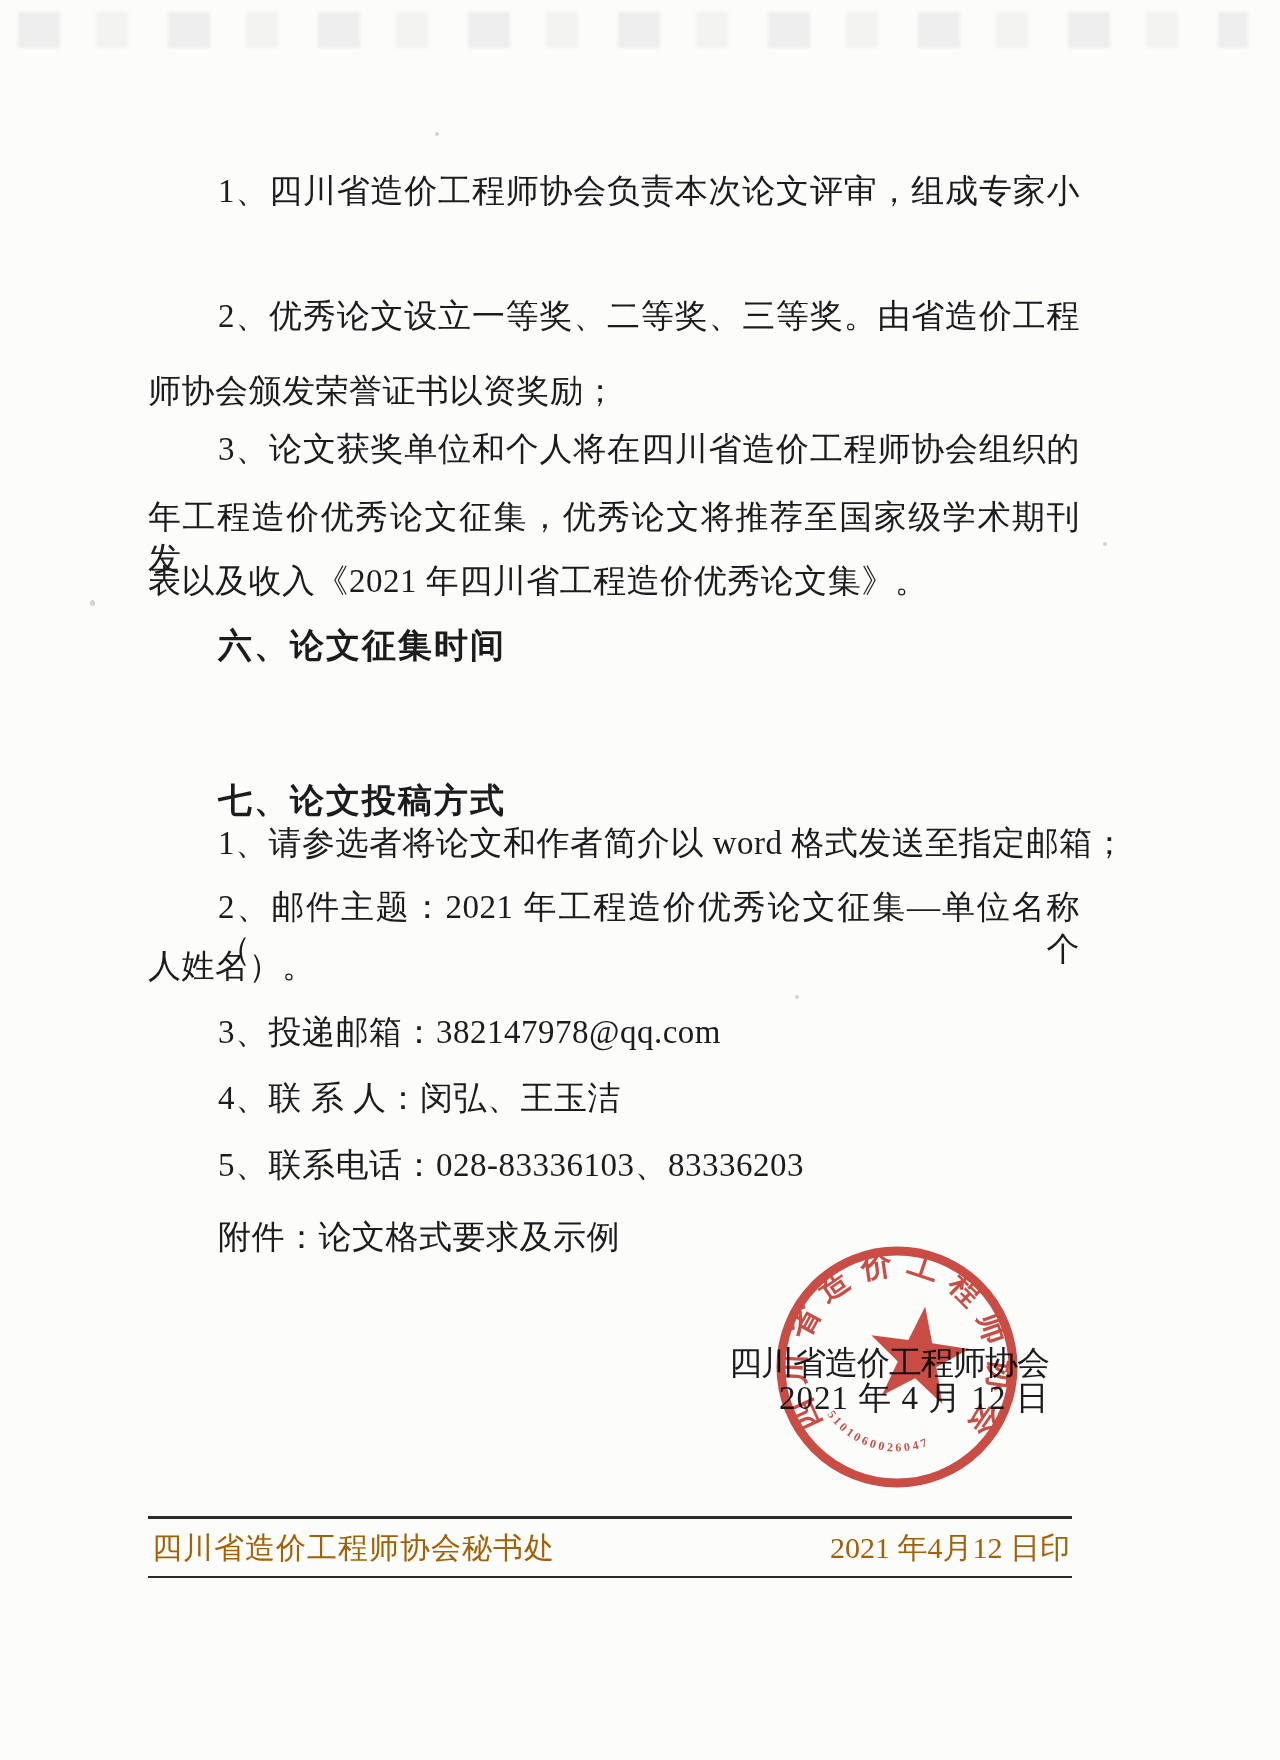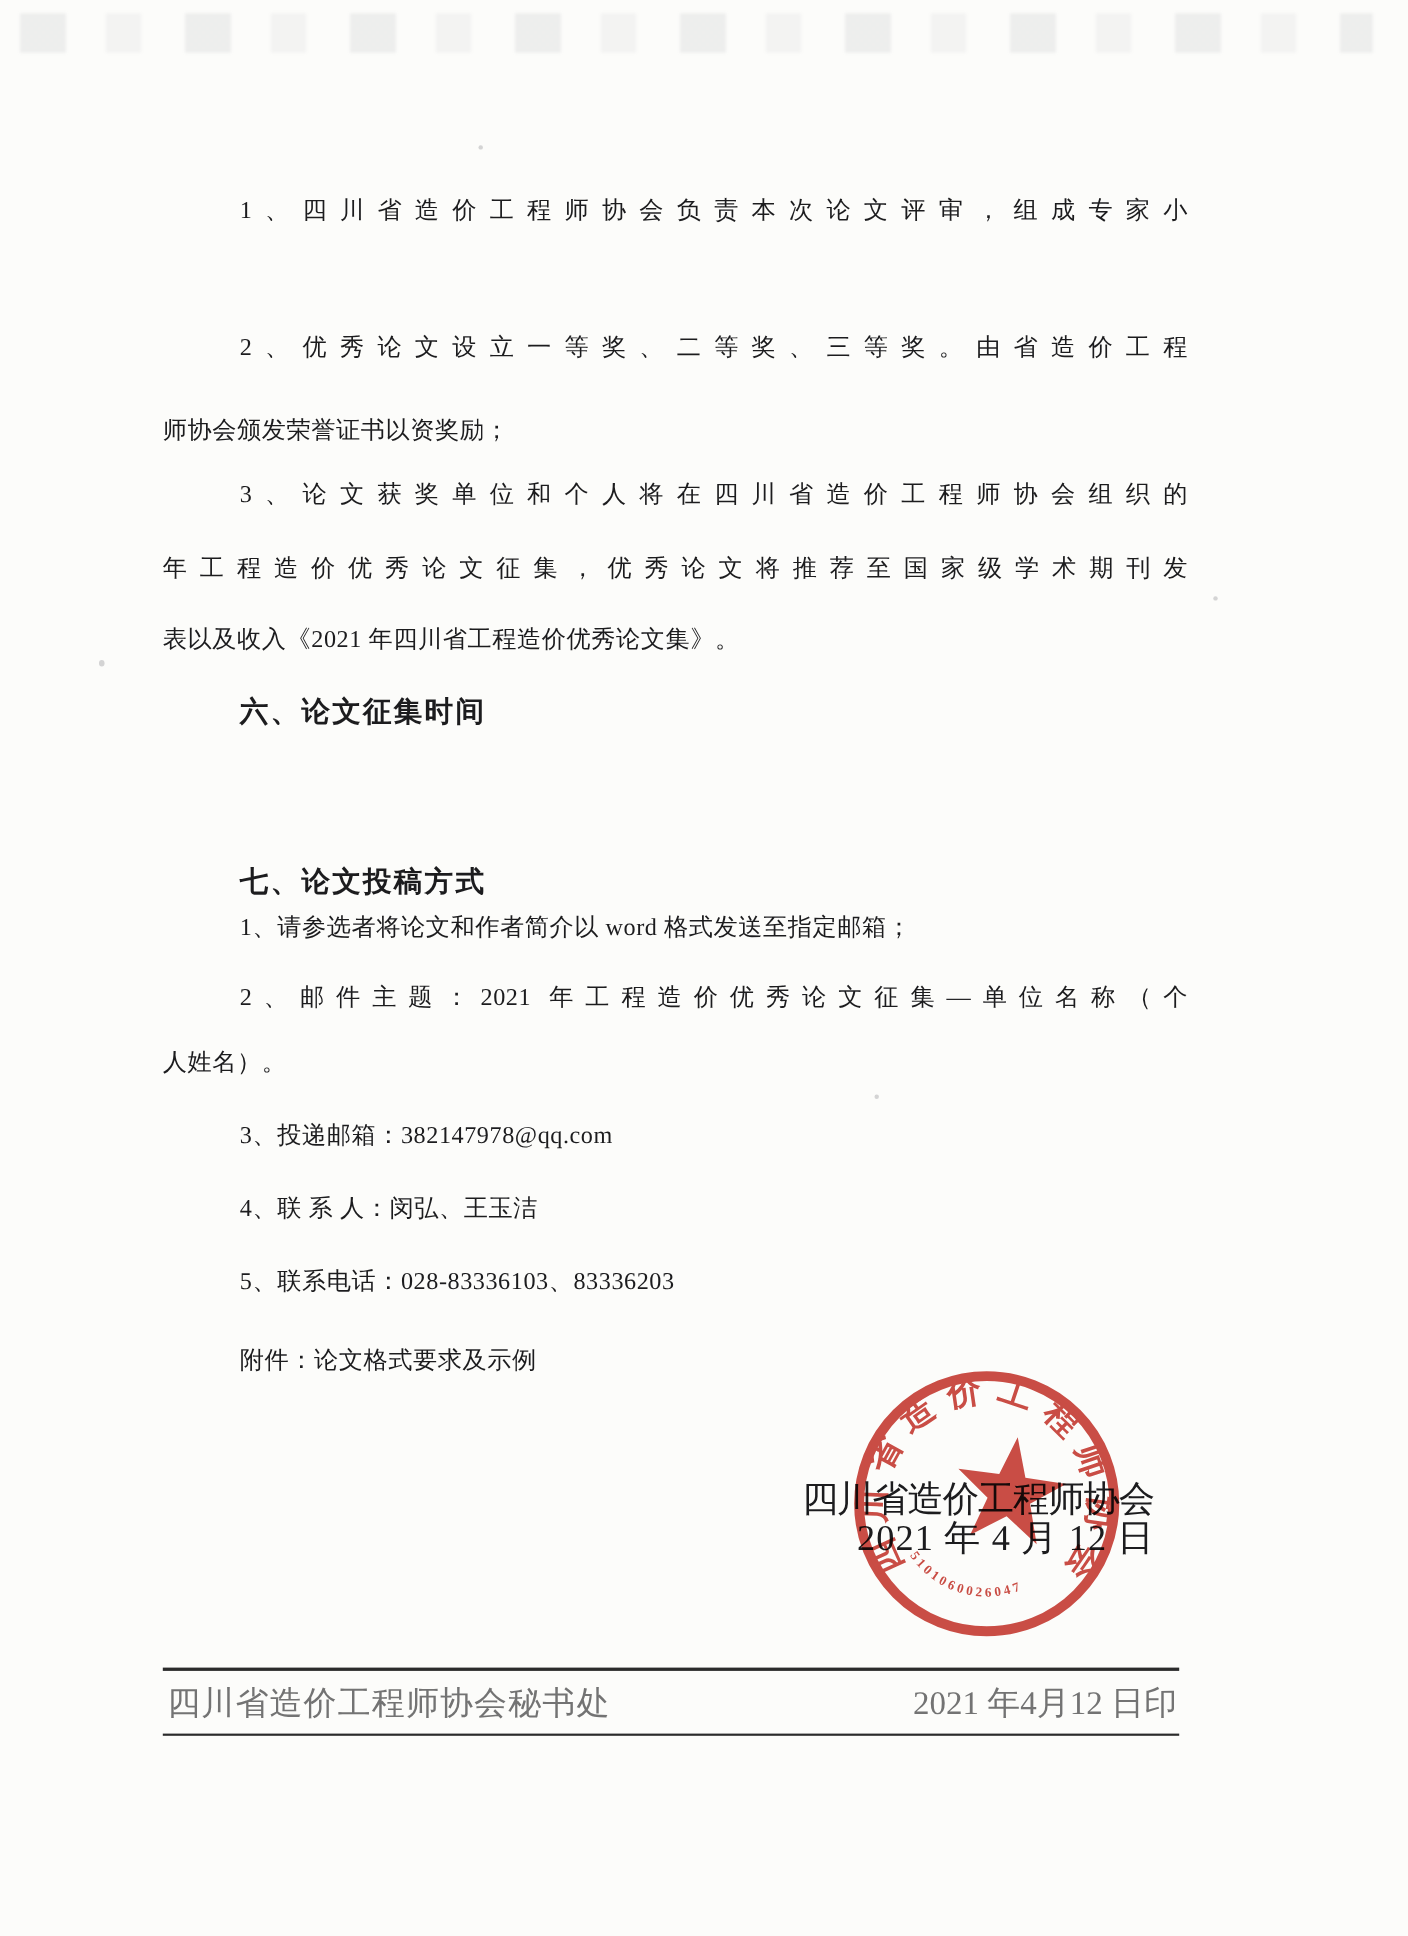"1、四川省造价工程师协会负责本次论文评审，组成专家小" .line { font-size: 22px -> 33px }
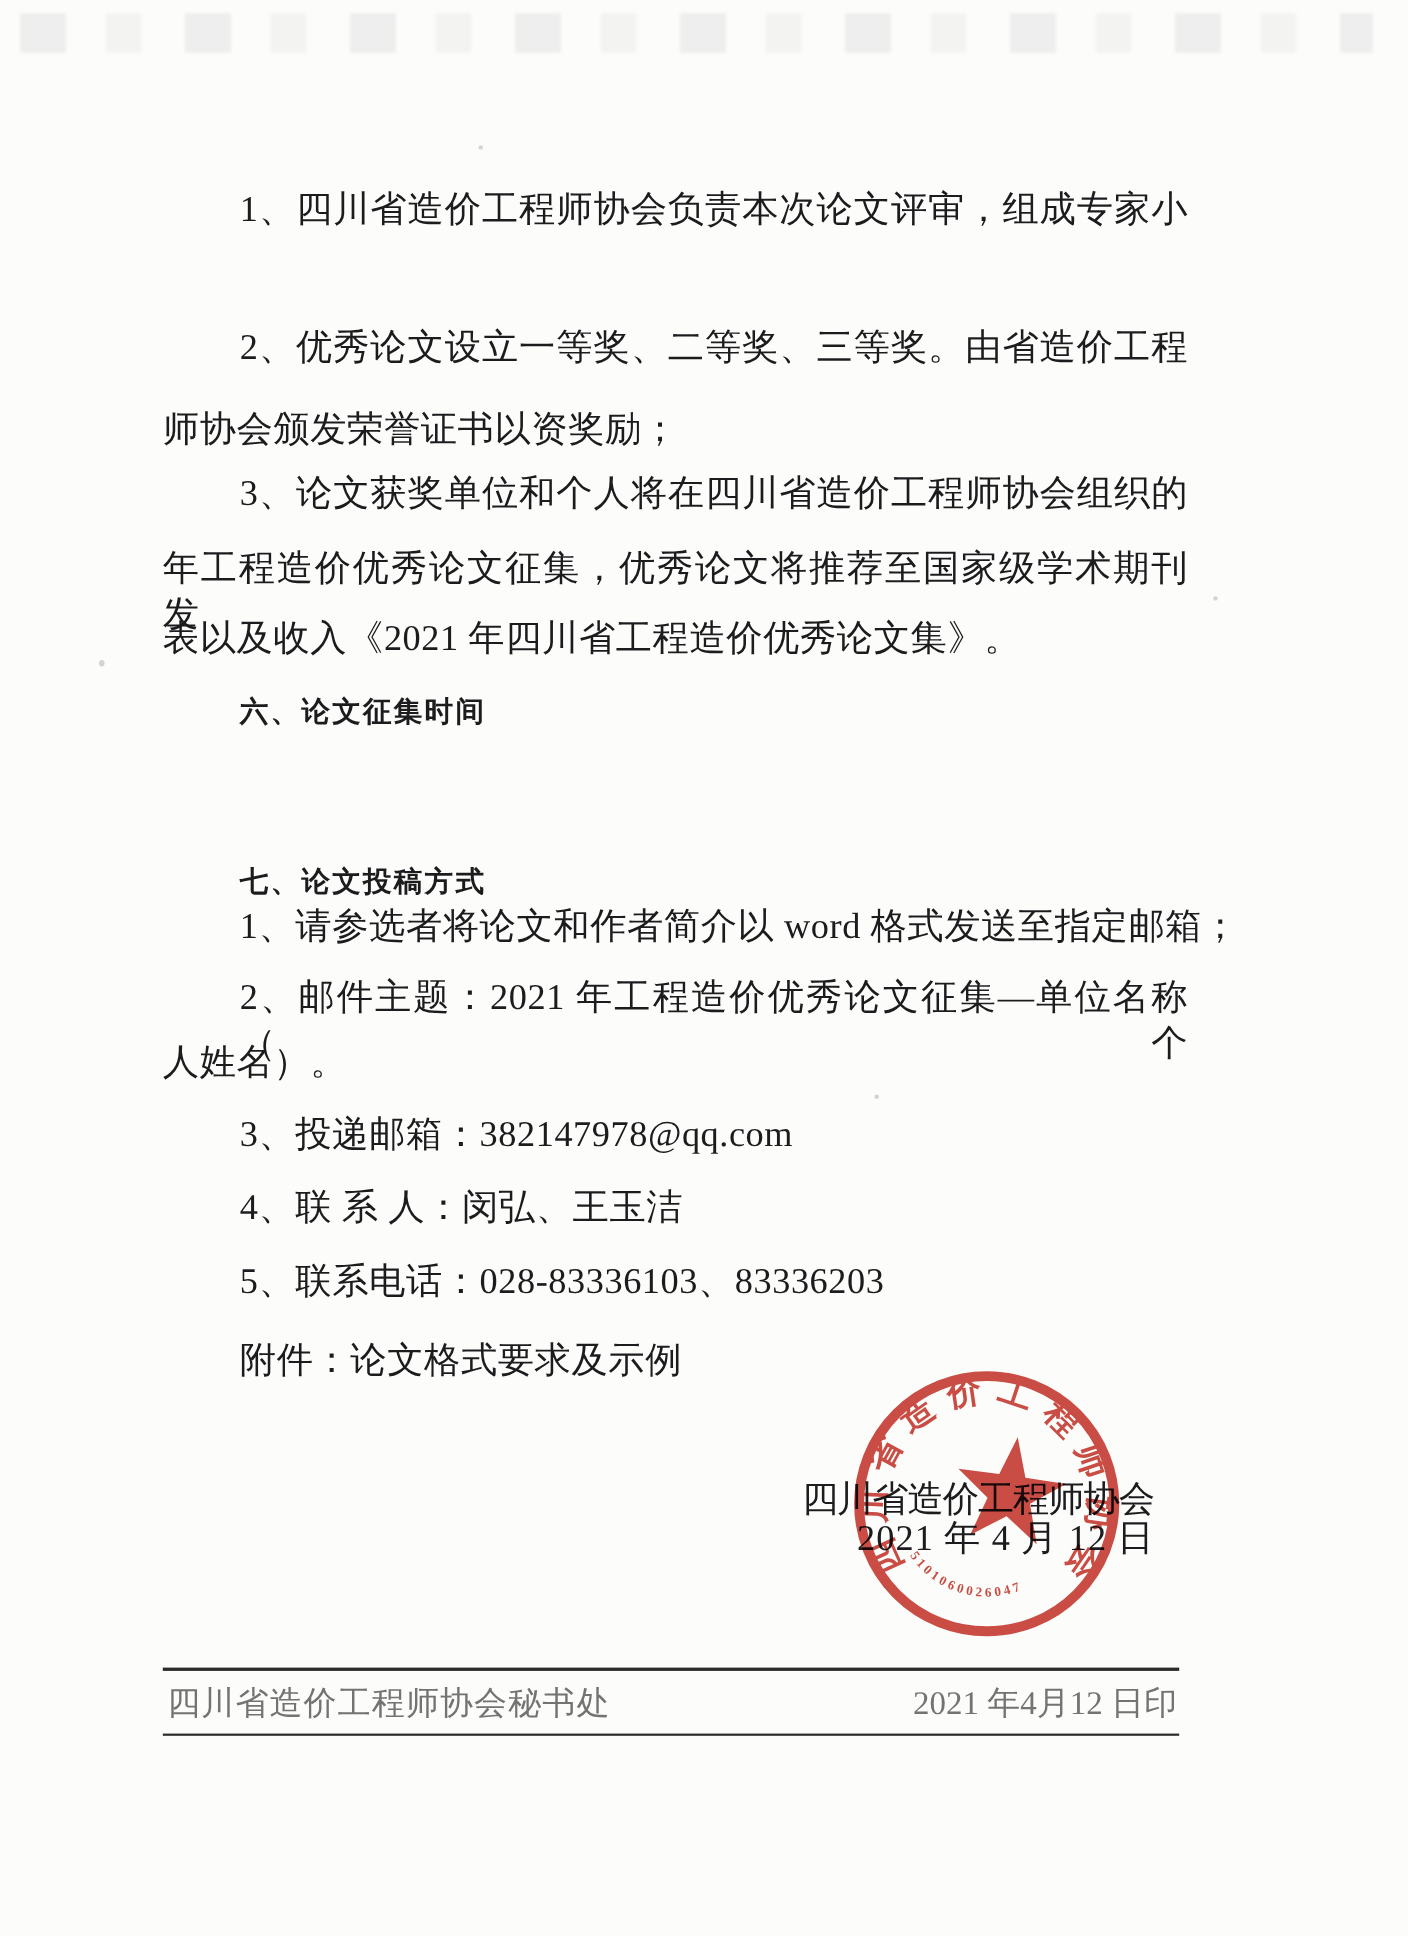"六、论文征集时间" .heading { font-family: Liberation Sans, sans-serif -> Liberation Serif, serif; font-size: 26px -> 34px }
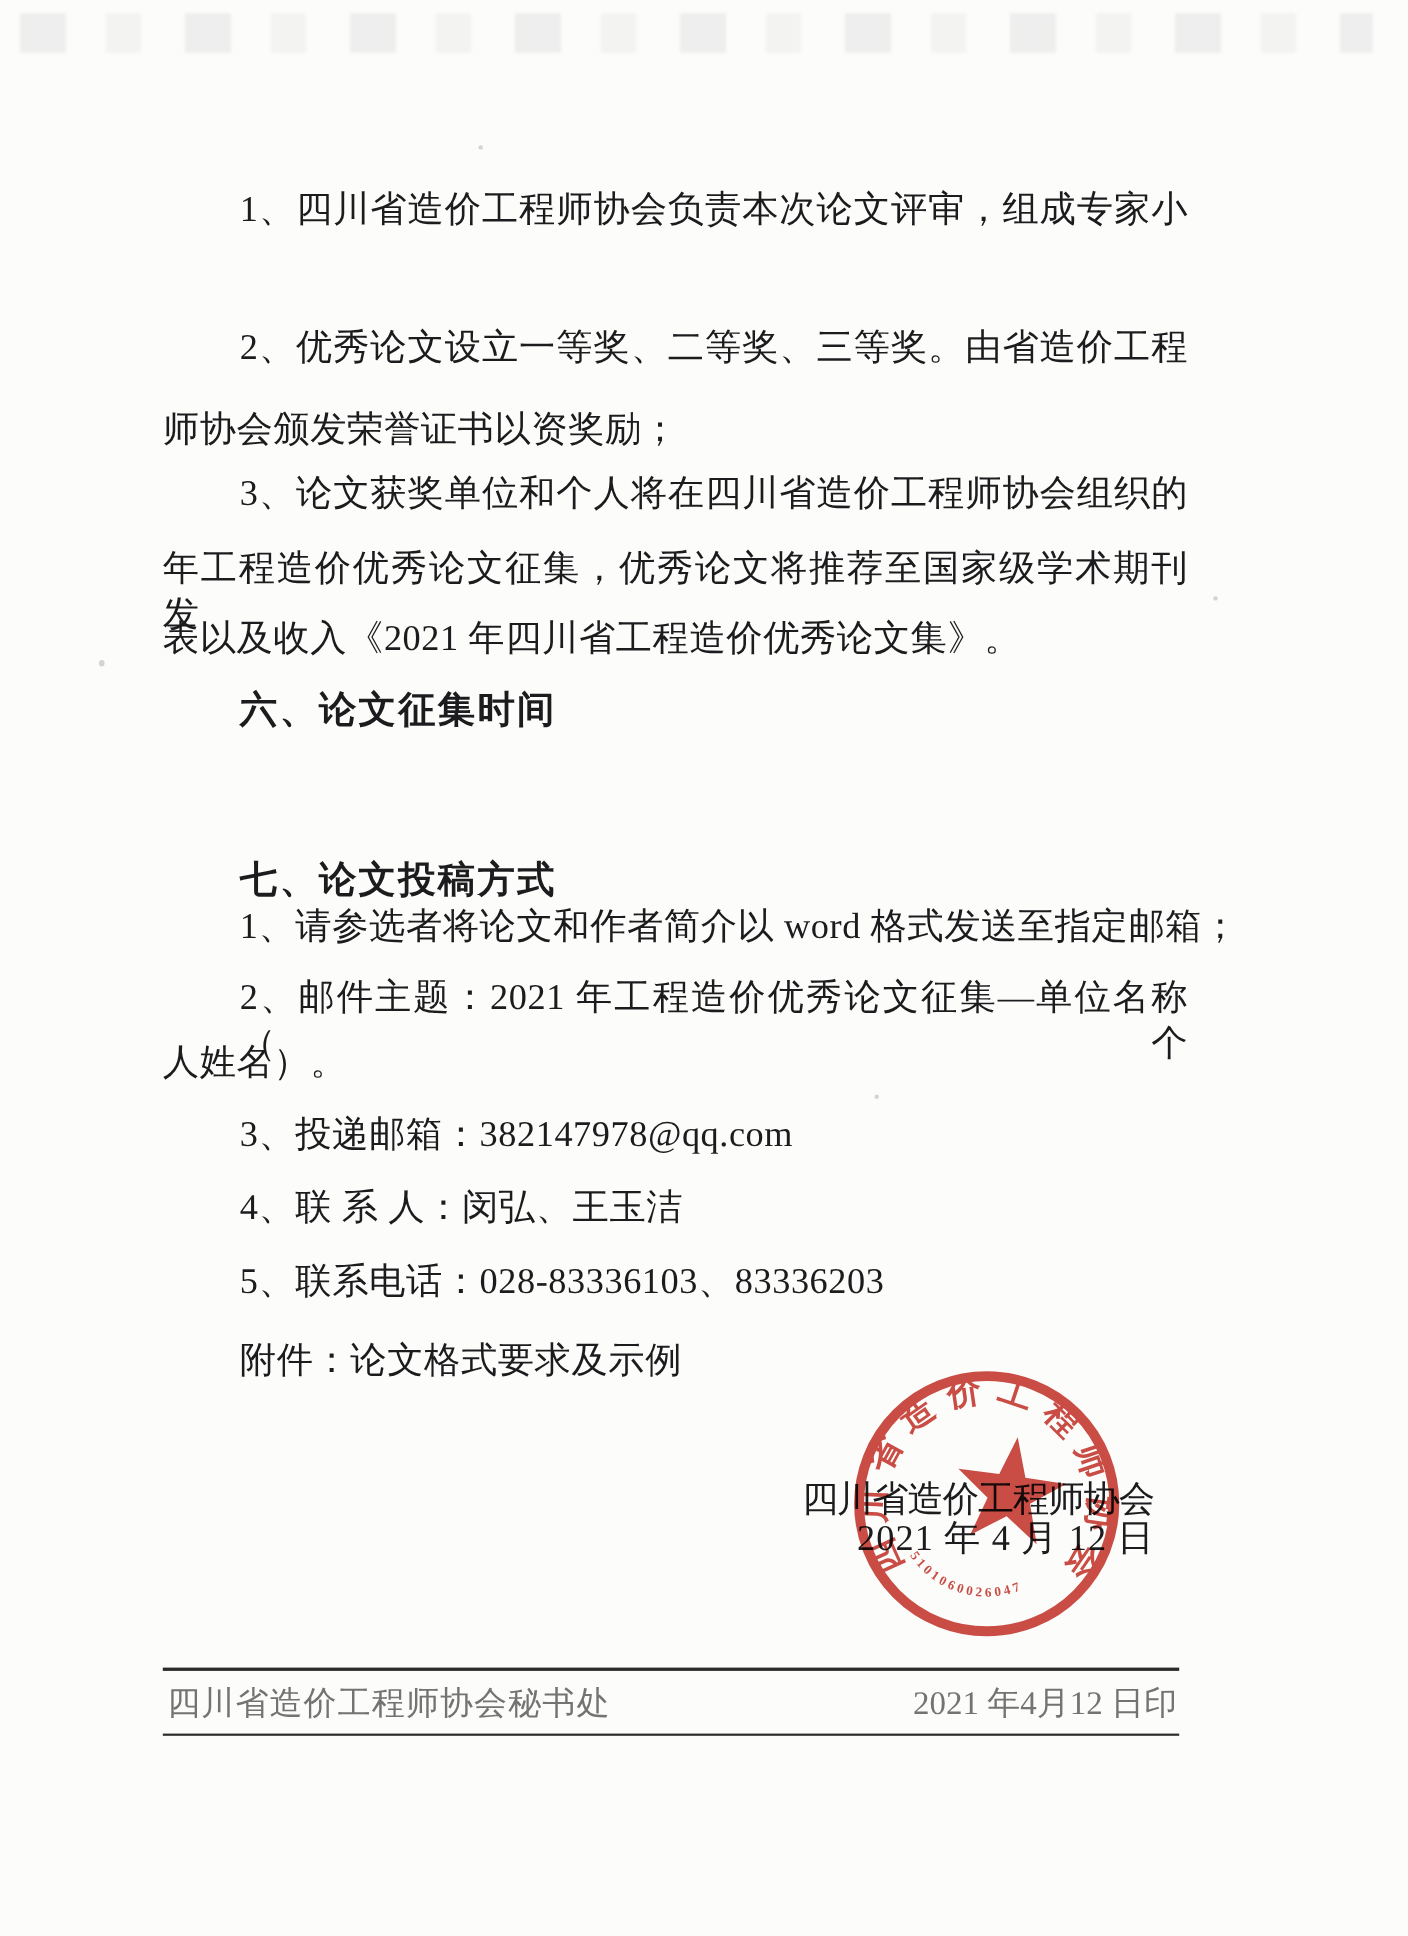"四川省造价工程师协会秘书处" .footer-text { color: #737373 -> #a16207 }
